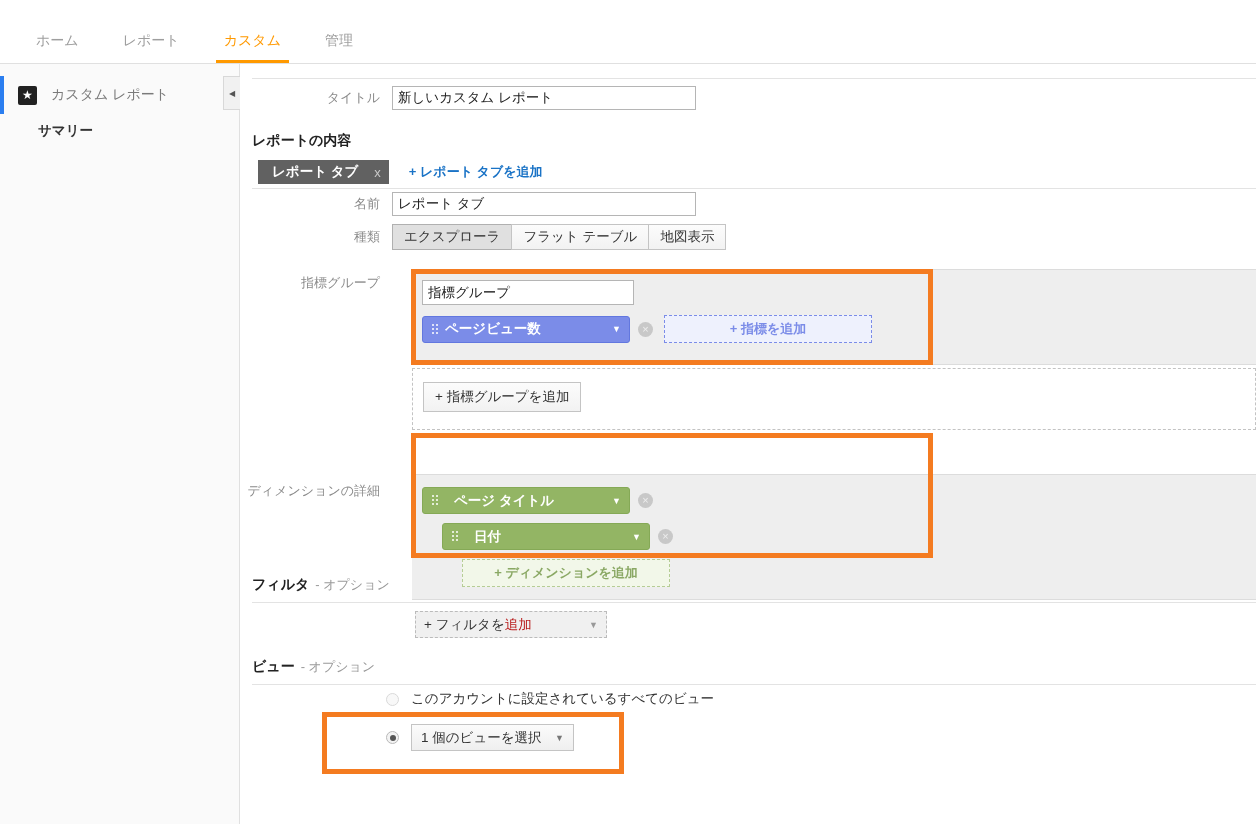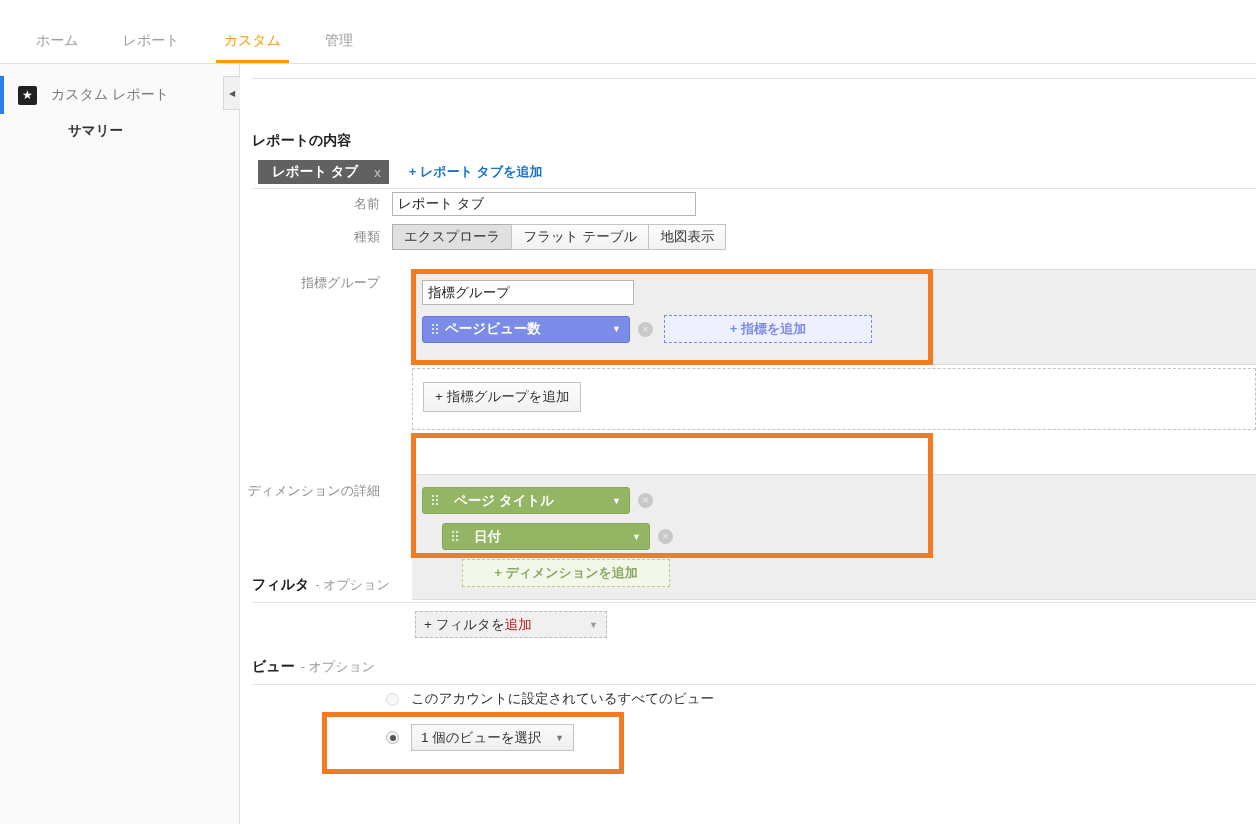"タイトル" div.row { html: none -> <div> <div>タイトル</div> <input> </div> }
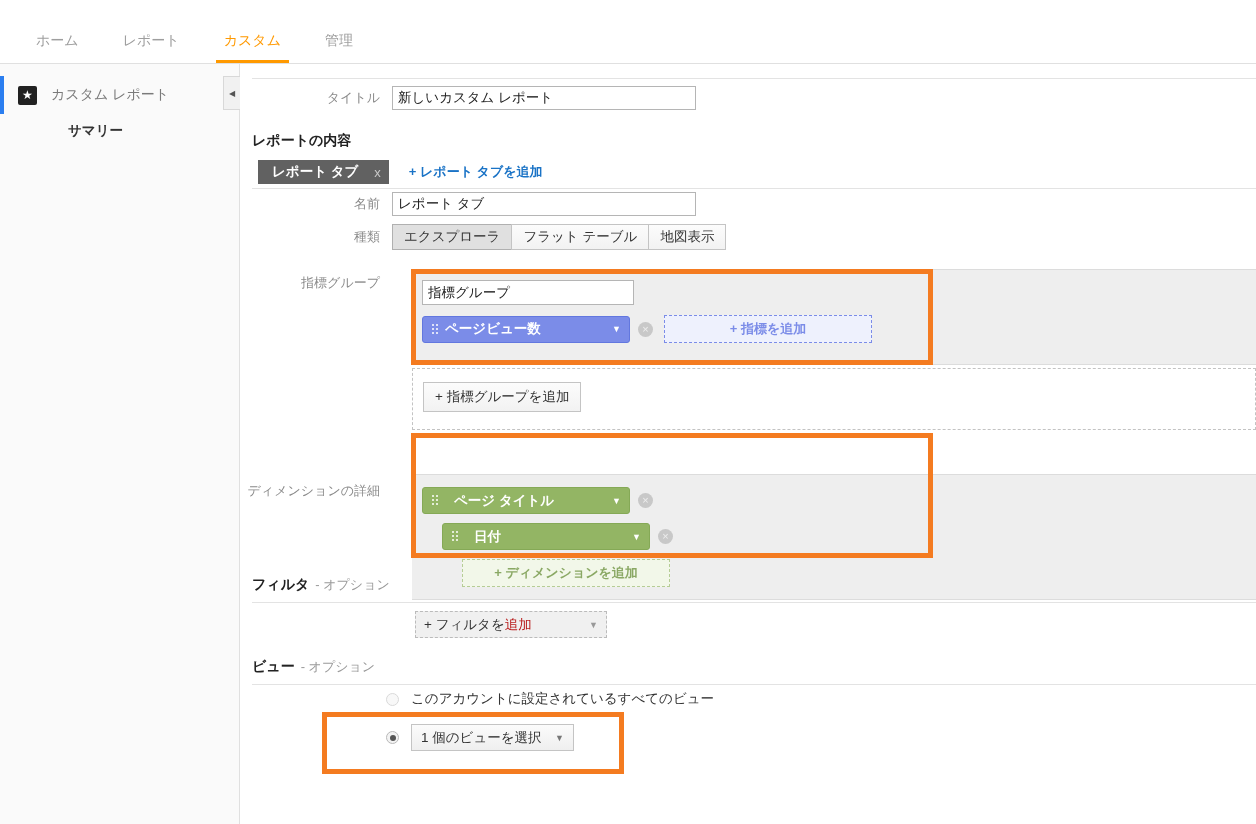"サマリー" .side-sub { padding-left: 68px -> 38px }
